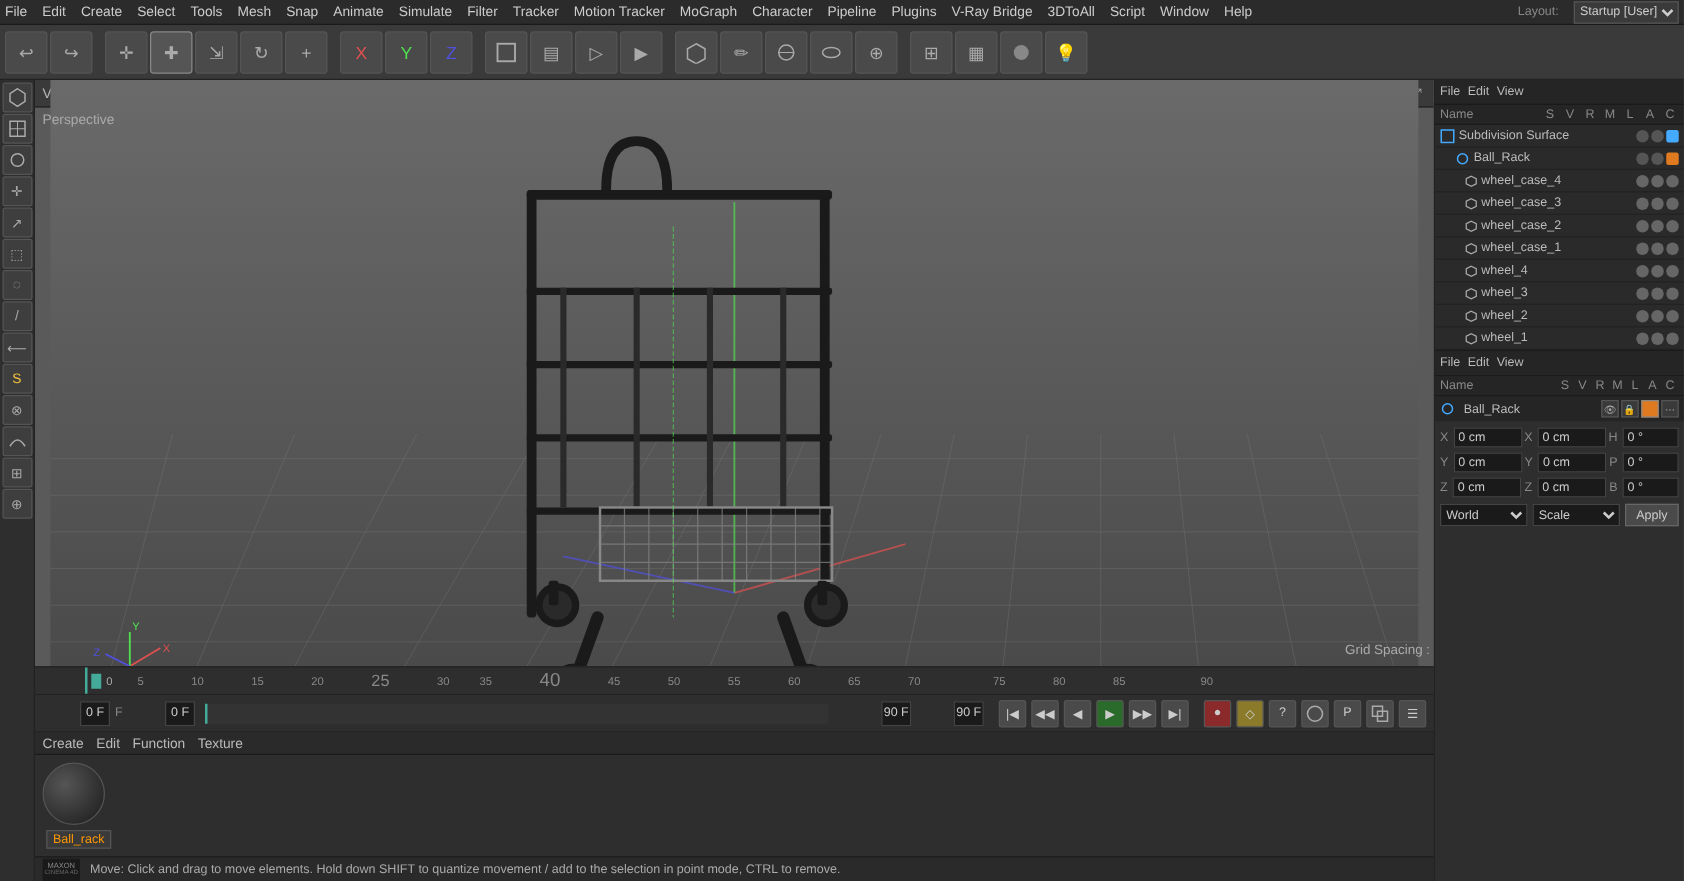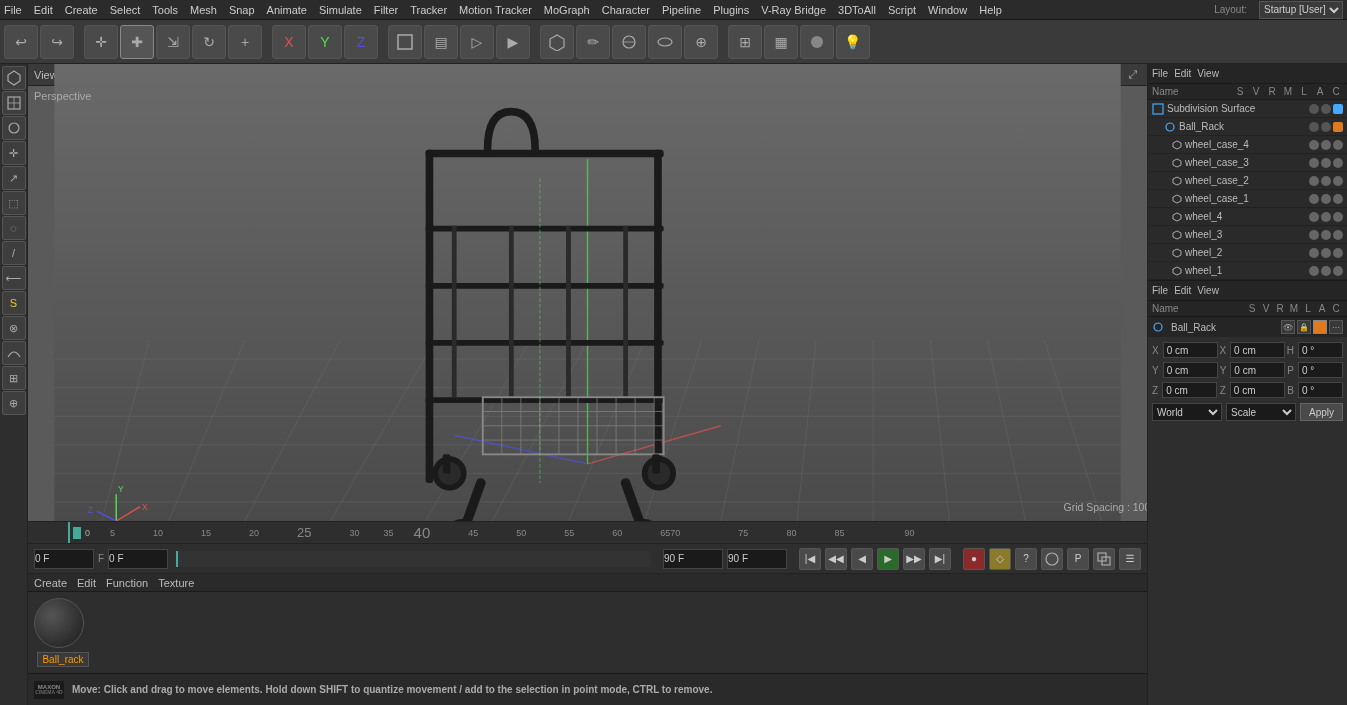"35" span { margin-right: 20px -> 38px }
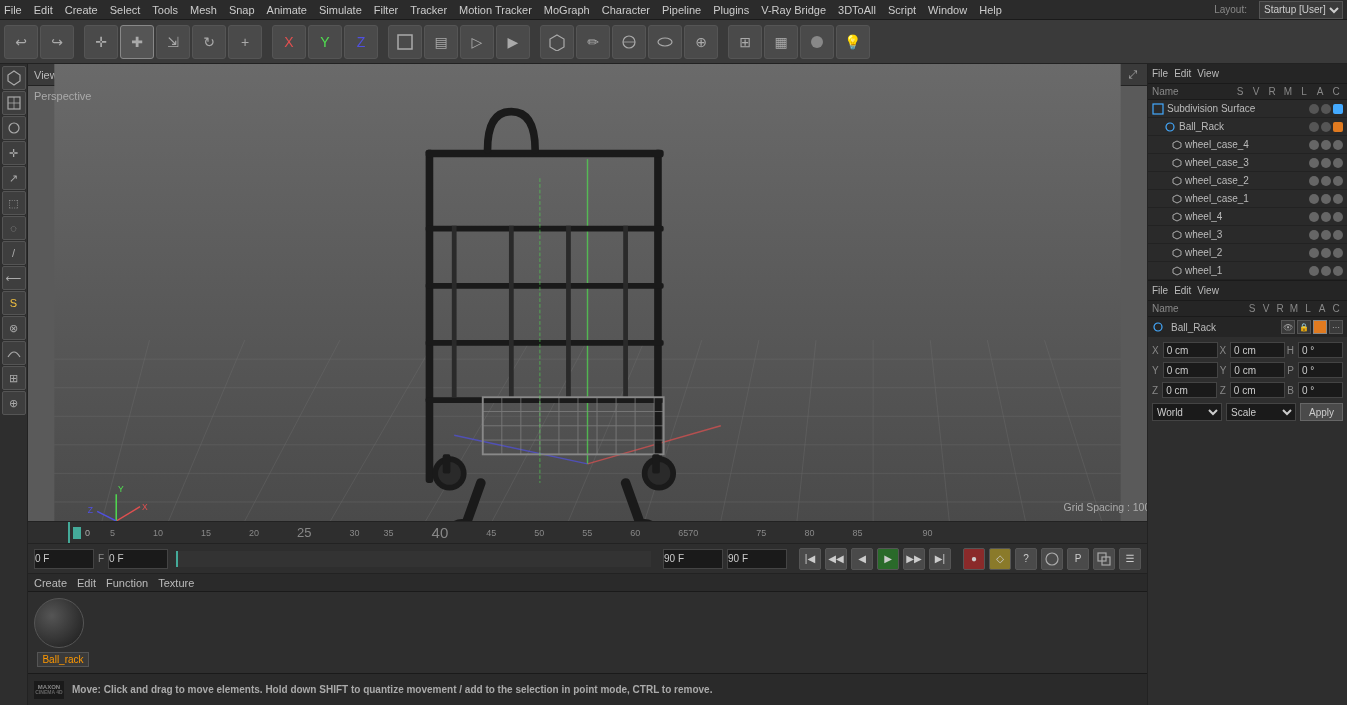"65" span { margin-right: none -> 38px }
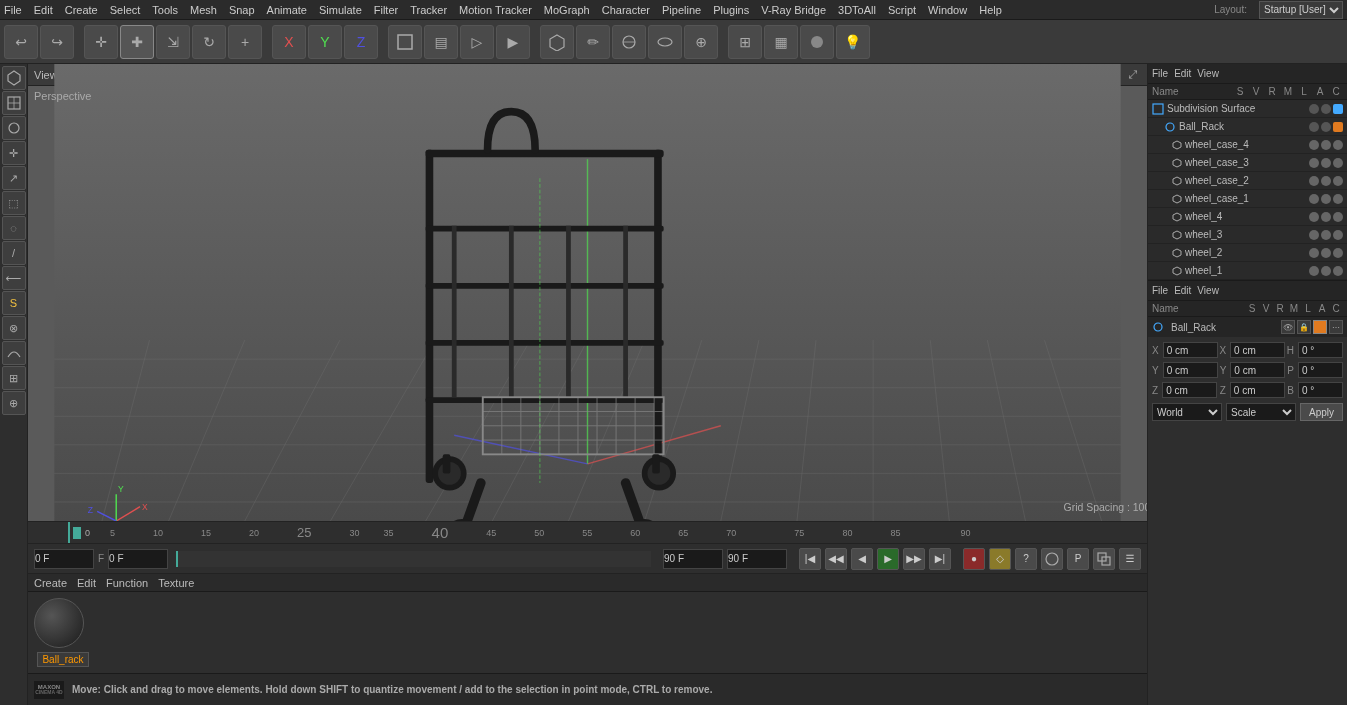"0 F" .transport-field { margin-left: none -> 30px; text-align: none -> center; width: 60px -> 24px }
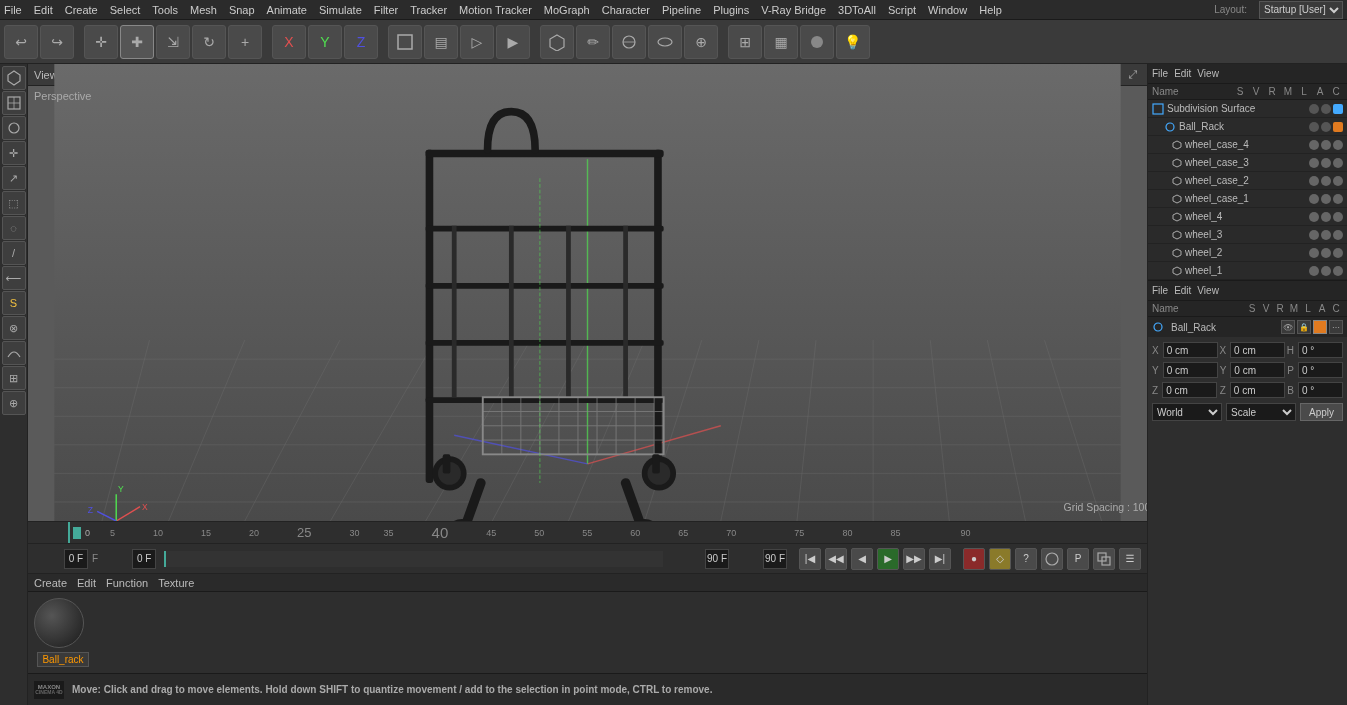"Move: Click and drag to" #status-bar { font-weight: bold -> none; height: 32px -> 20px }
